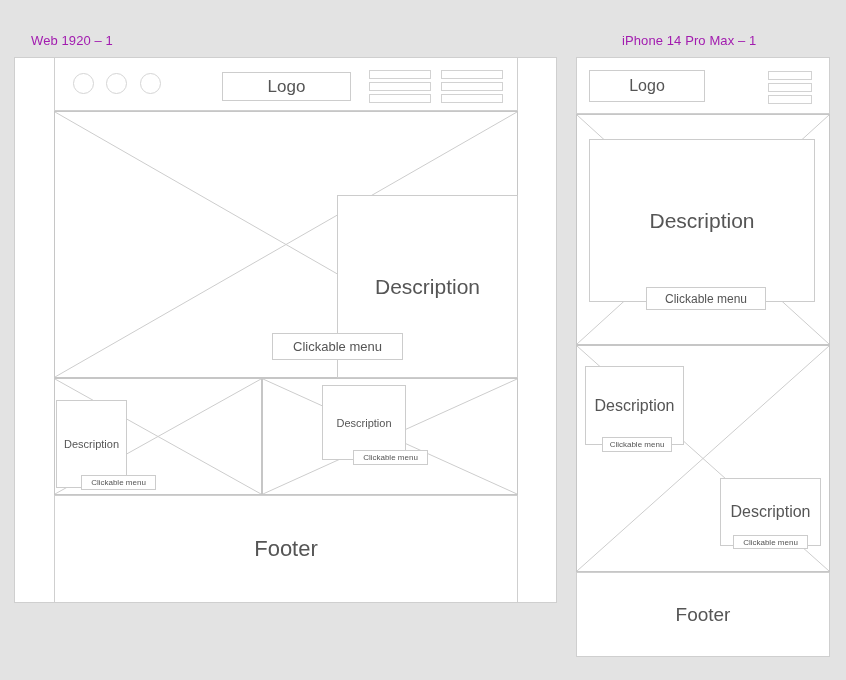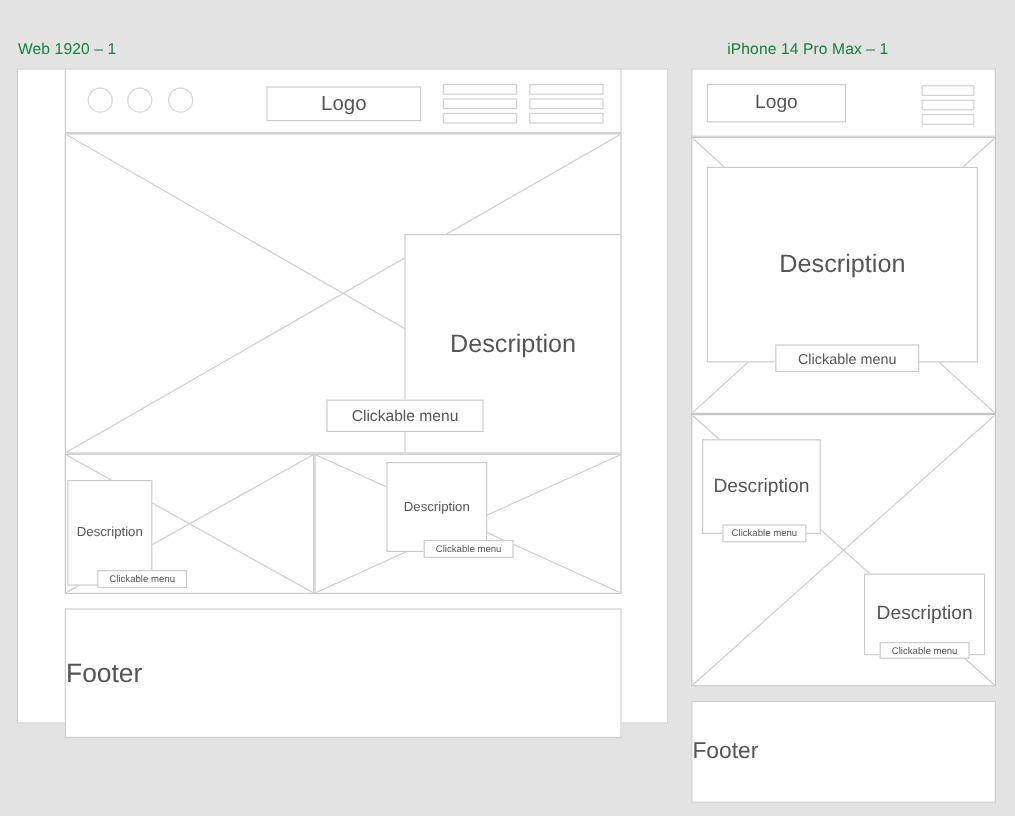"Web 1920 – 1" .frame-label { color: #15803d -> #a21caf; margin-left: none -> 16px }
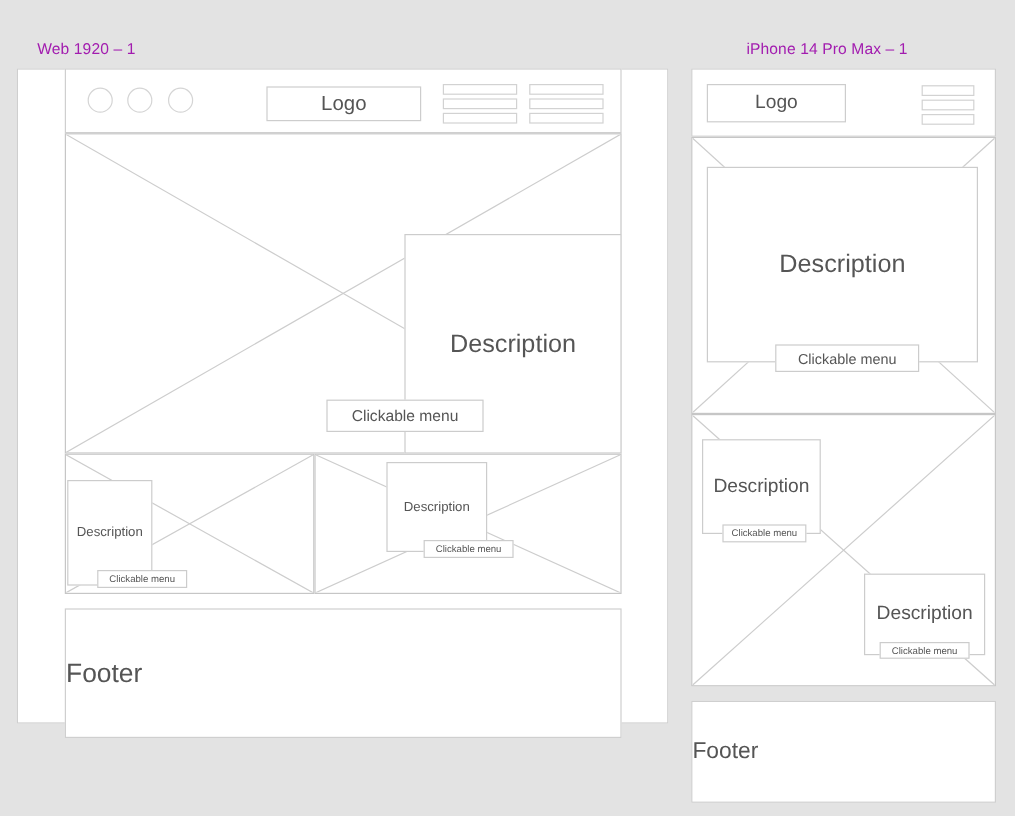"Footer" .footer-area { justify-content: flex-start -> center; margin-top: 12px -> none }
